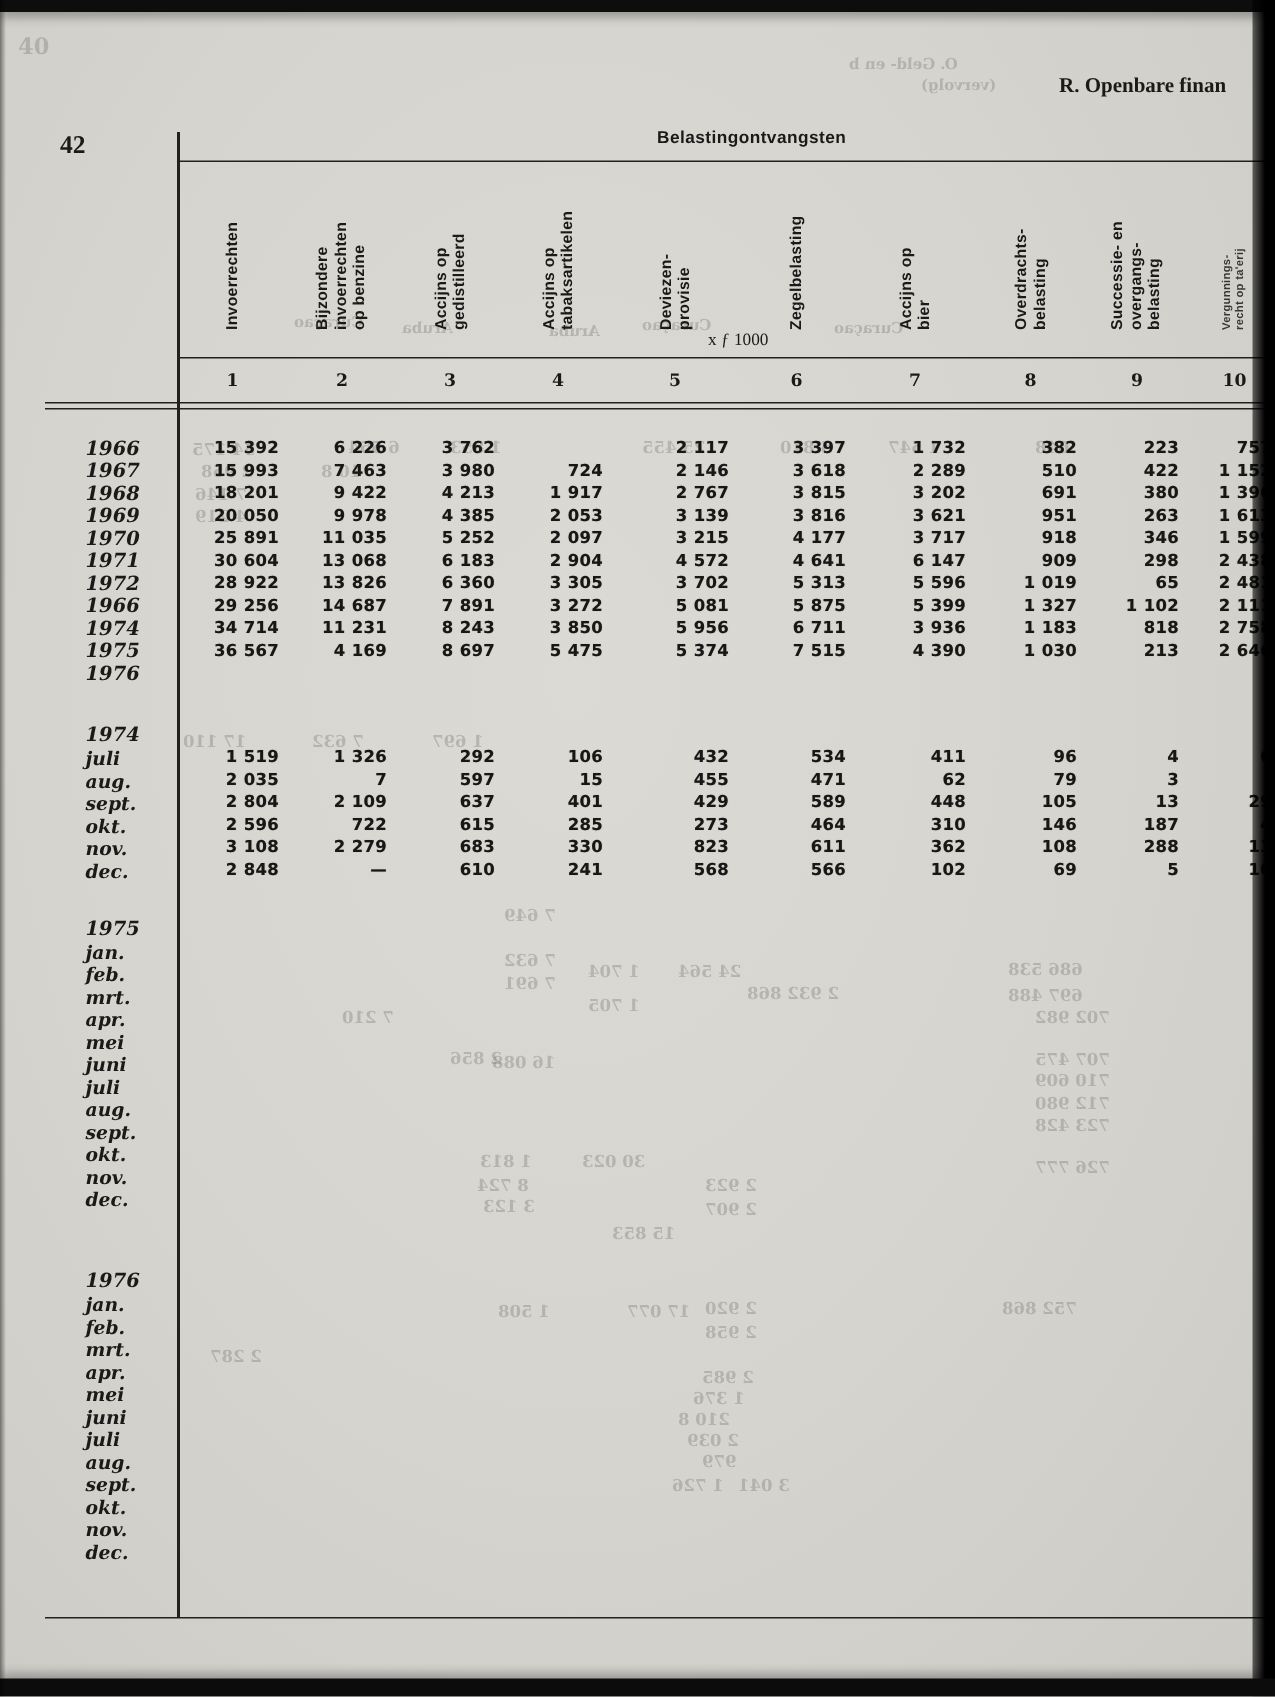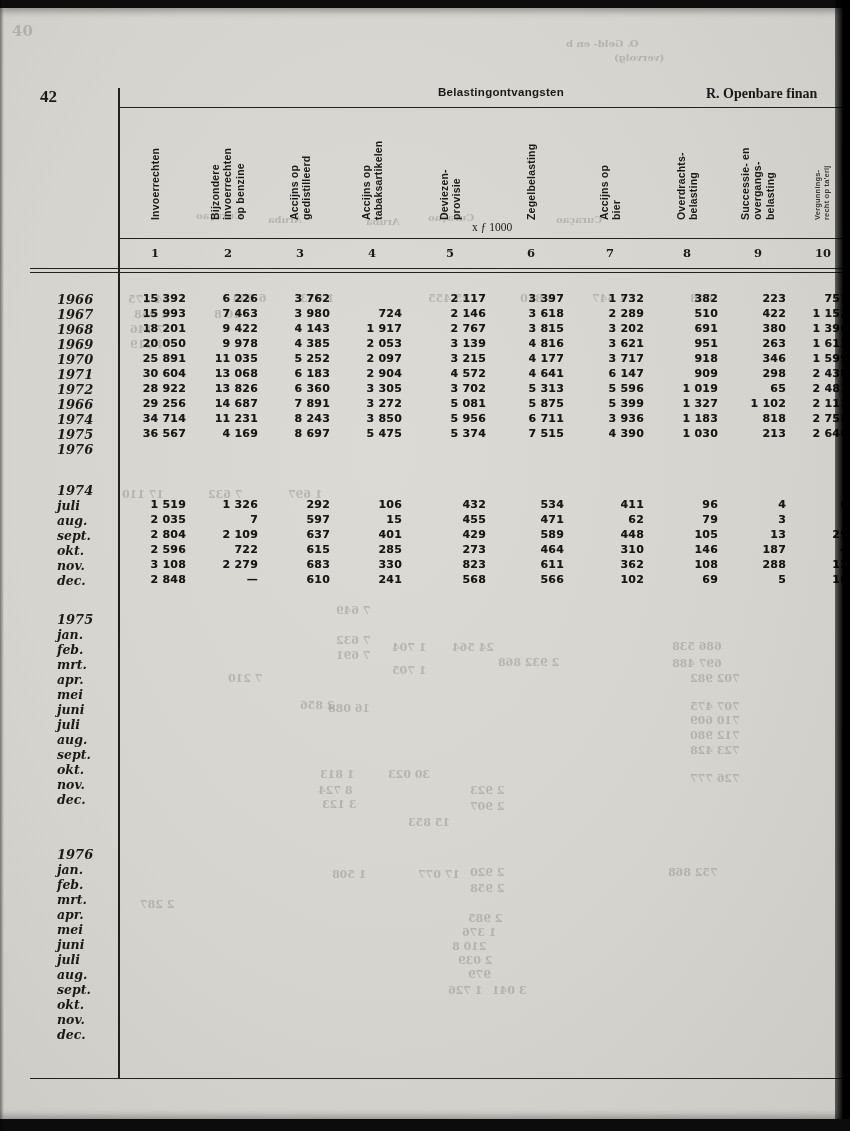"R. Openbare finan" .chapter { margin-top: 36px -> none }
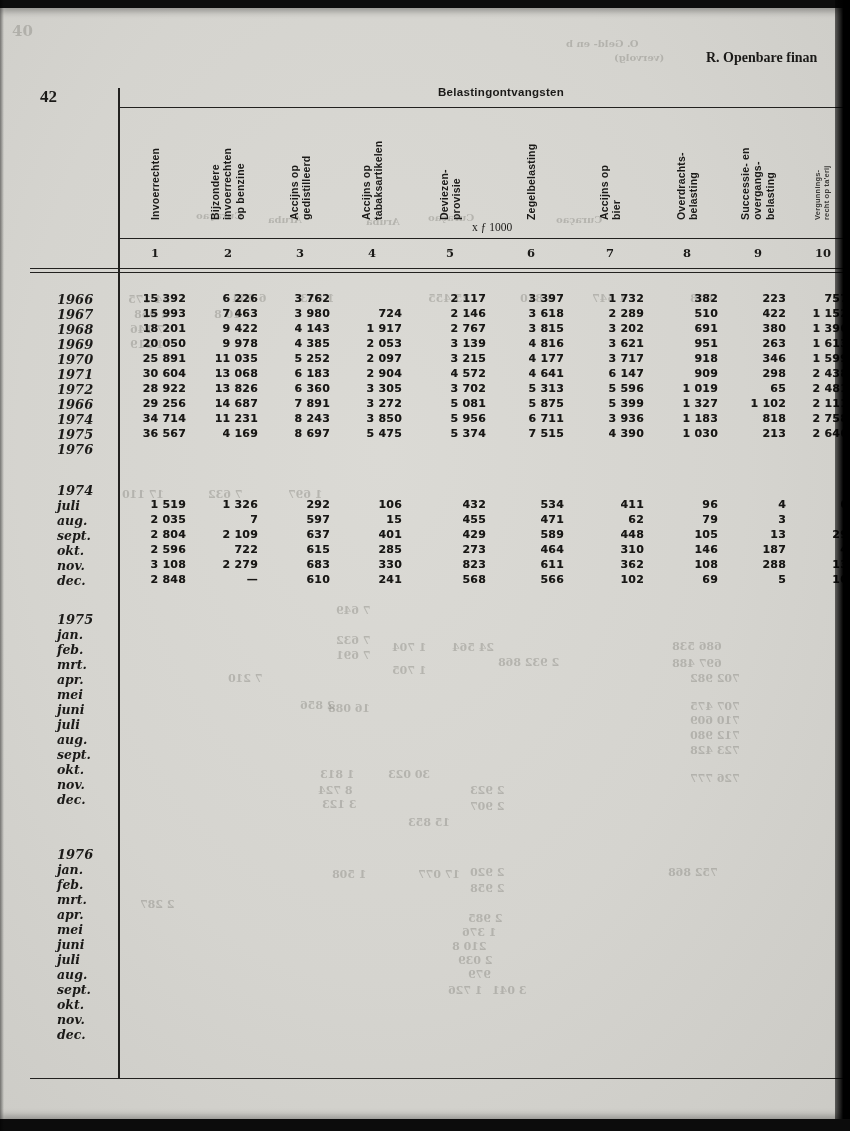"4 143" div.vcell { text: 4 143 -> 4 213 }
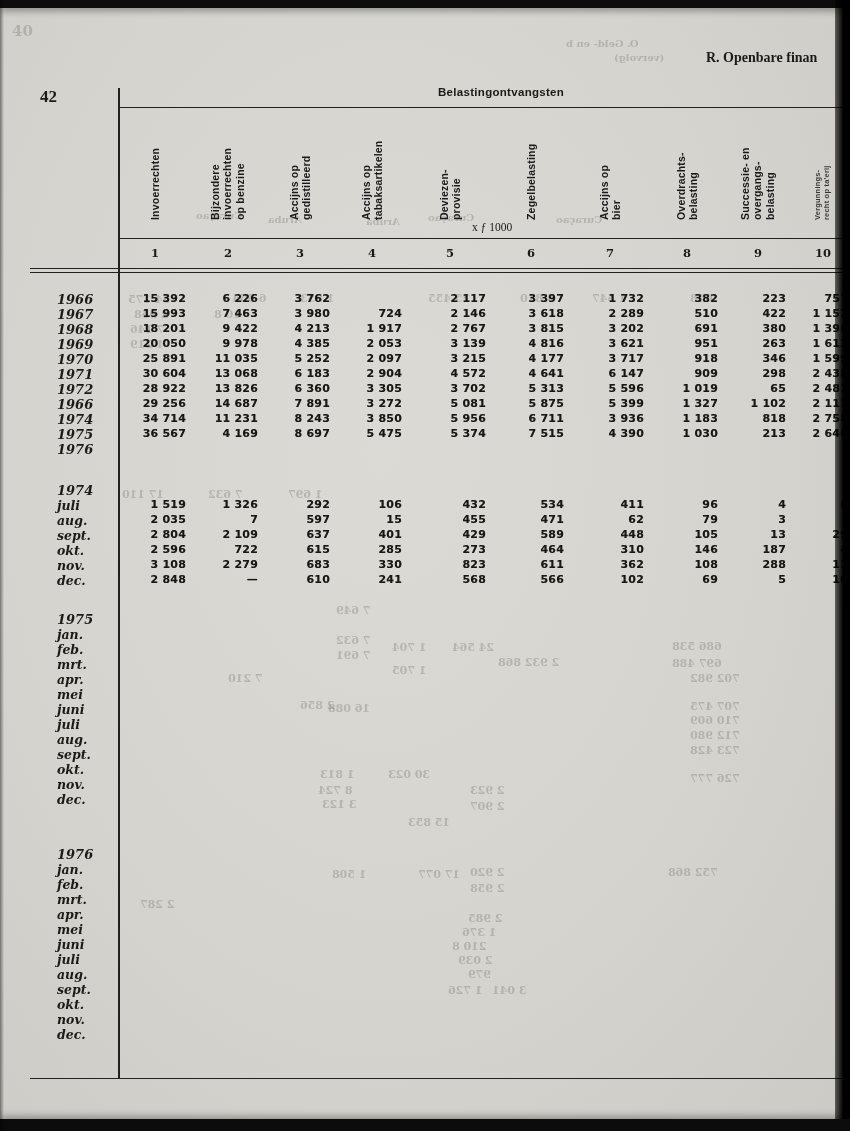"4 816" div.vcell { text: 4 816 -> 3 816 }
